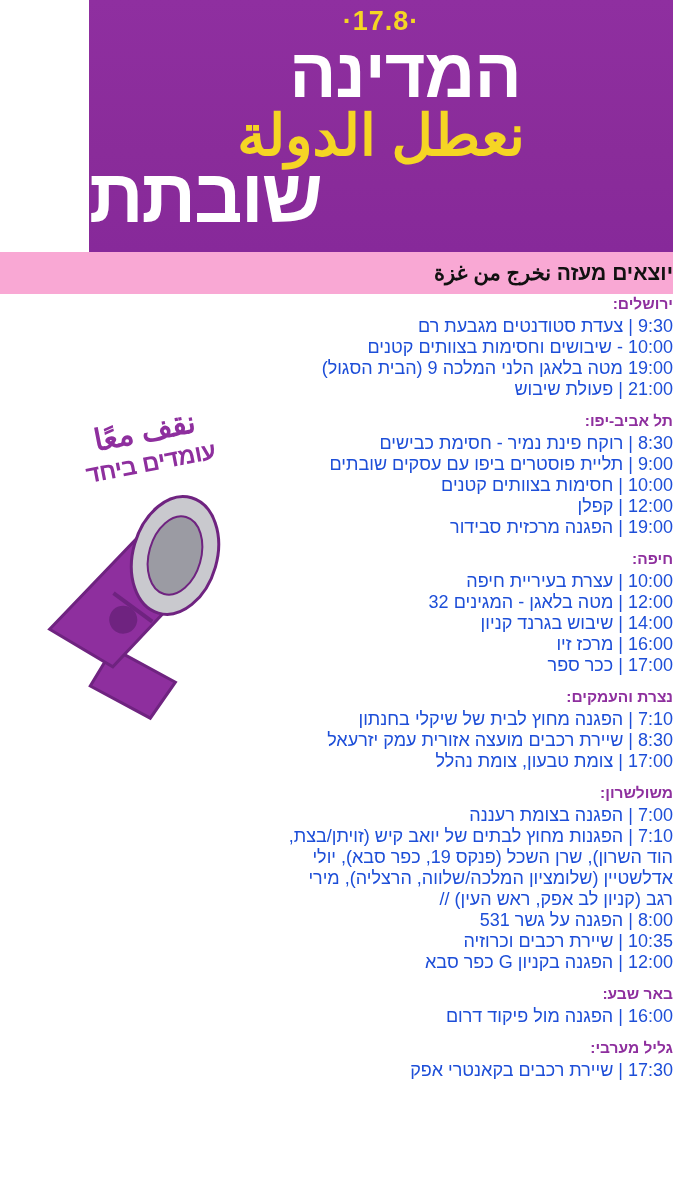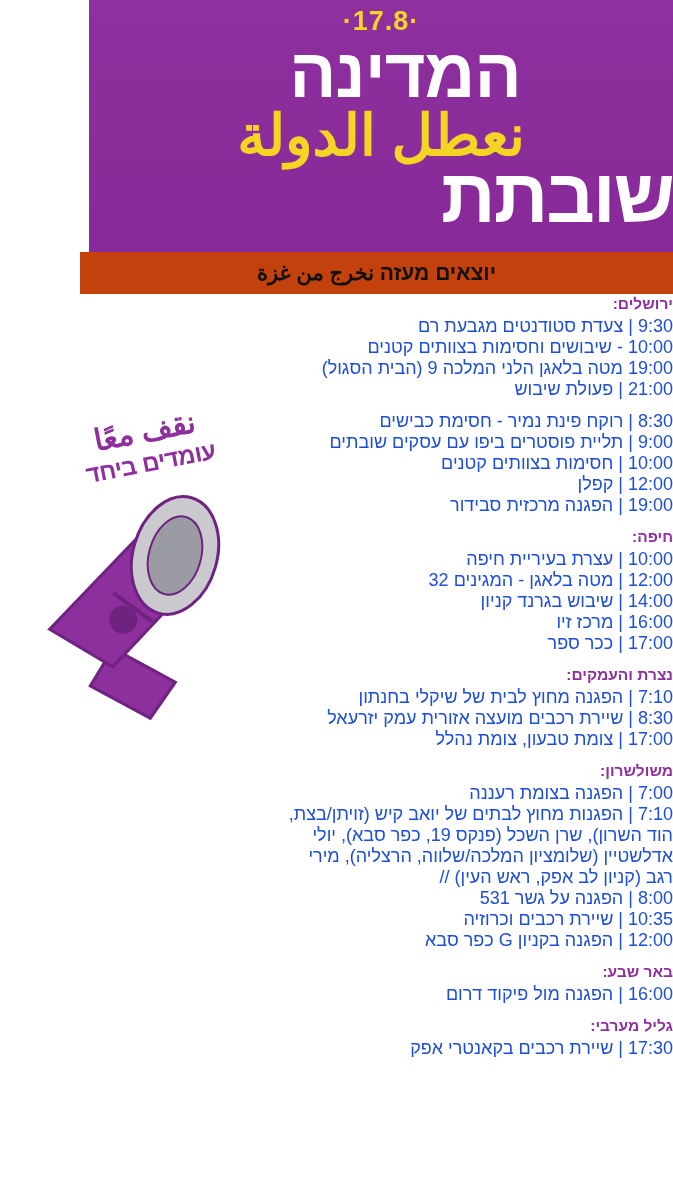"שובתת" .banner-line3 { text-align: right -> left }
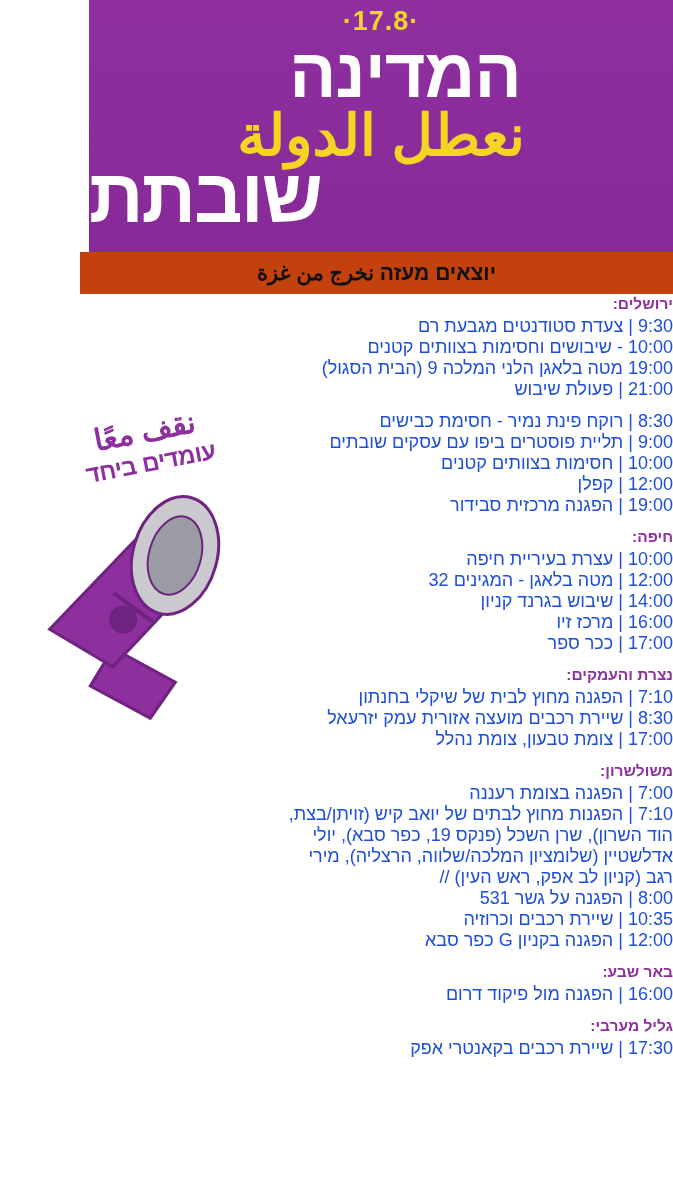"יוצאים מעזה نخرج من غزة" .subtitle-bar { background: #c2410c -> #f9a8d4; justify-content: center -> none; width: 593px -> 673px }
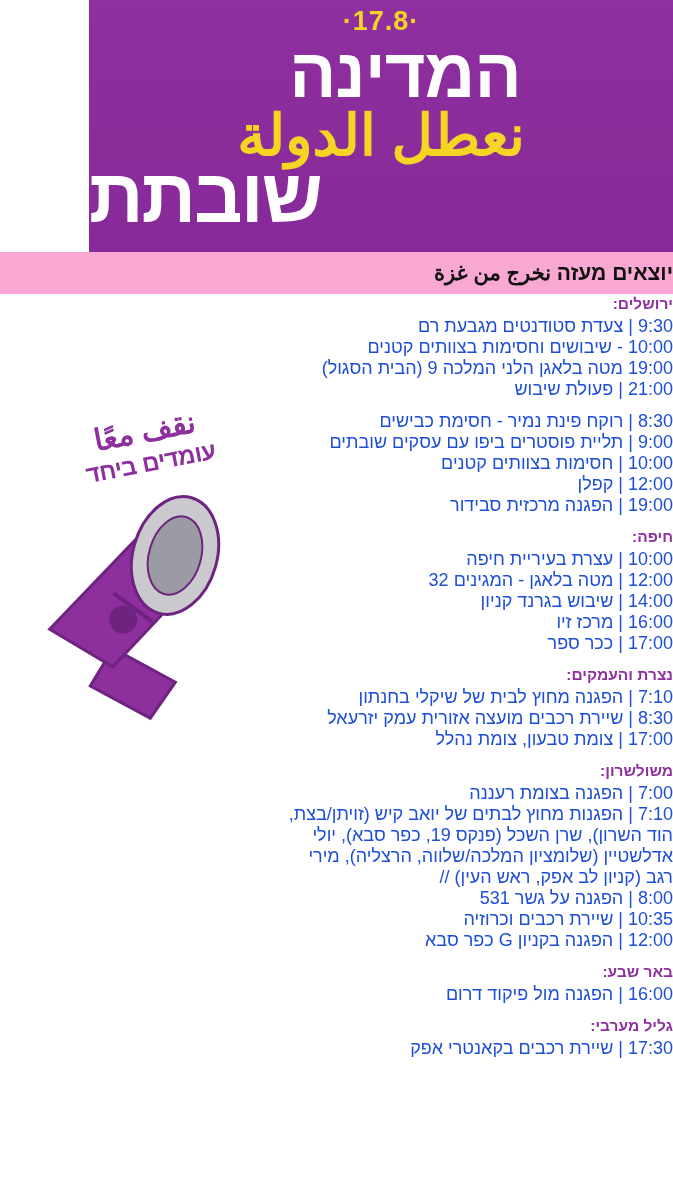"תל אביב-יפו:" div.city-name { html: none -> <div>תל אביב-יפו:</div> }
